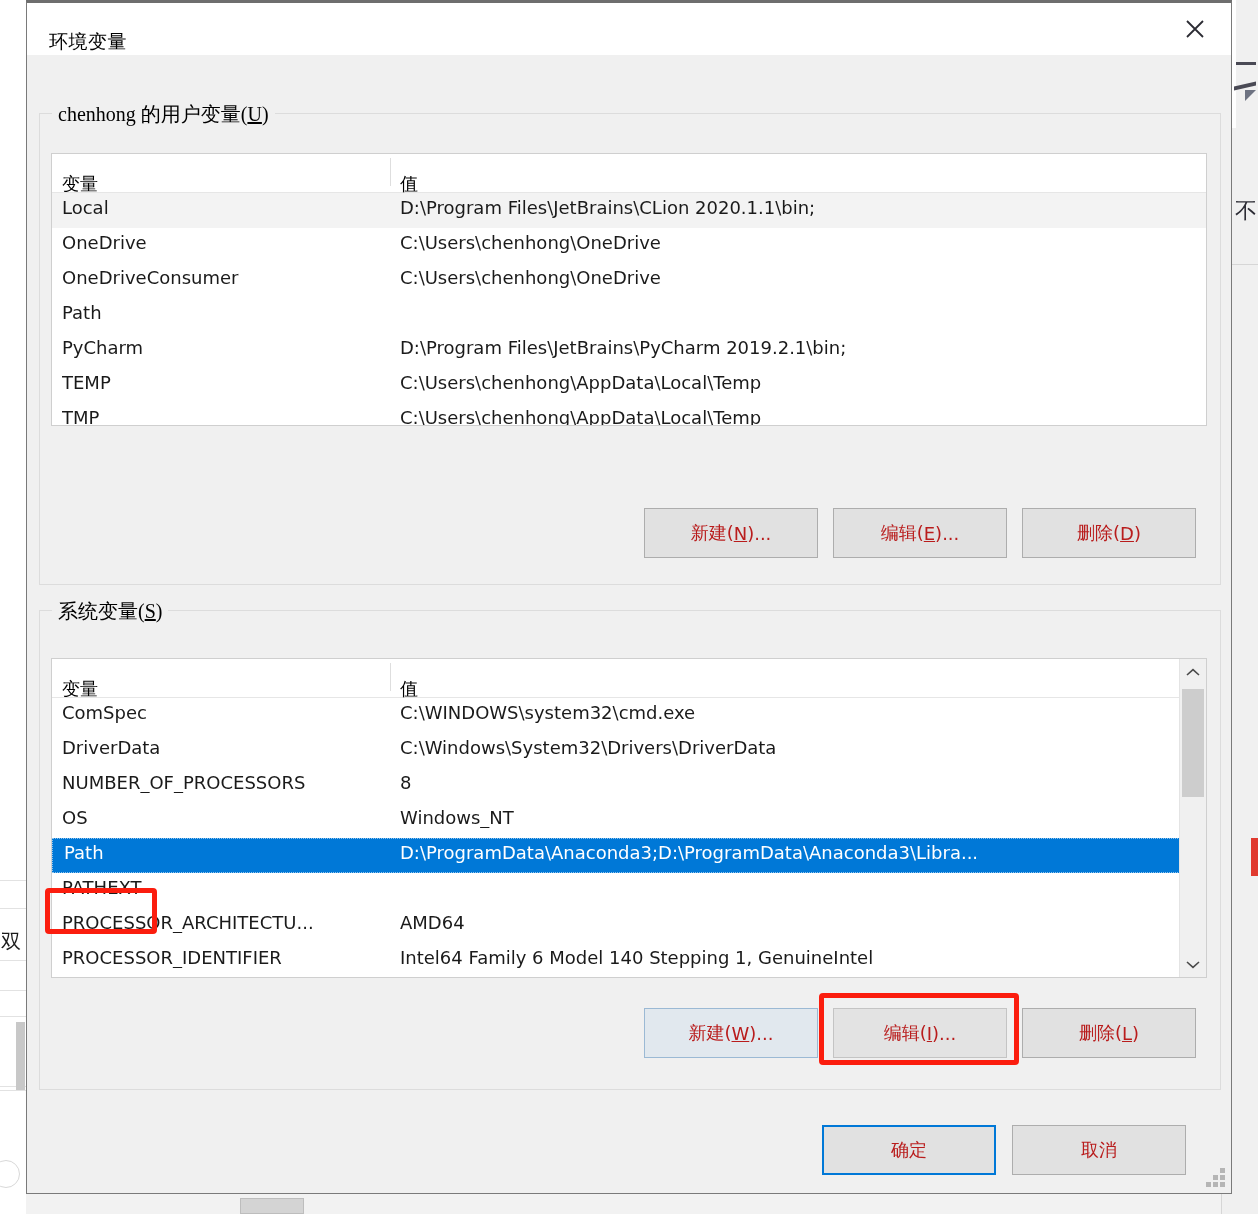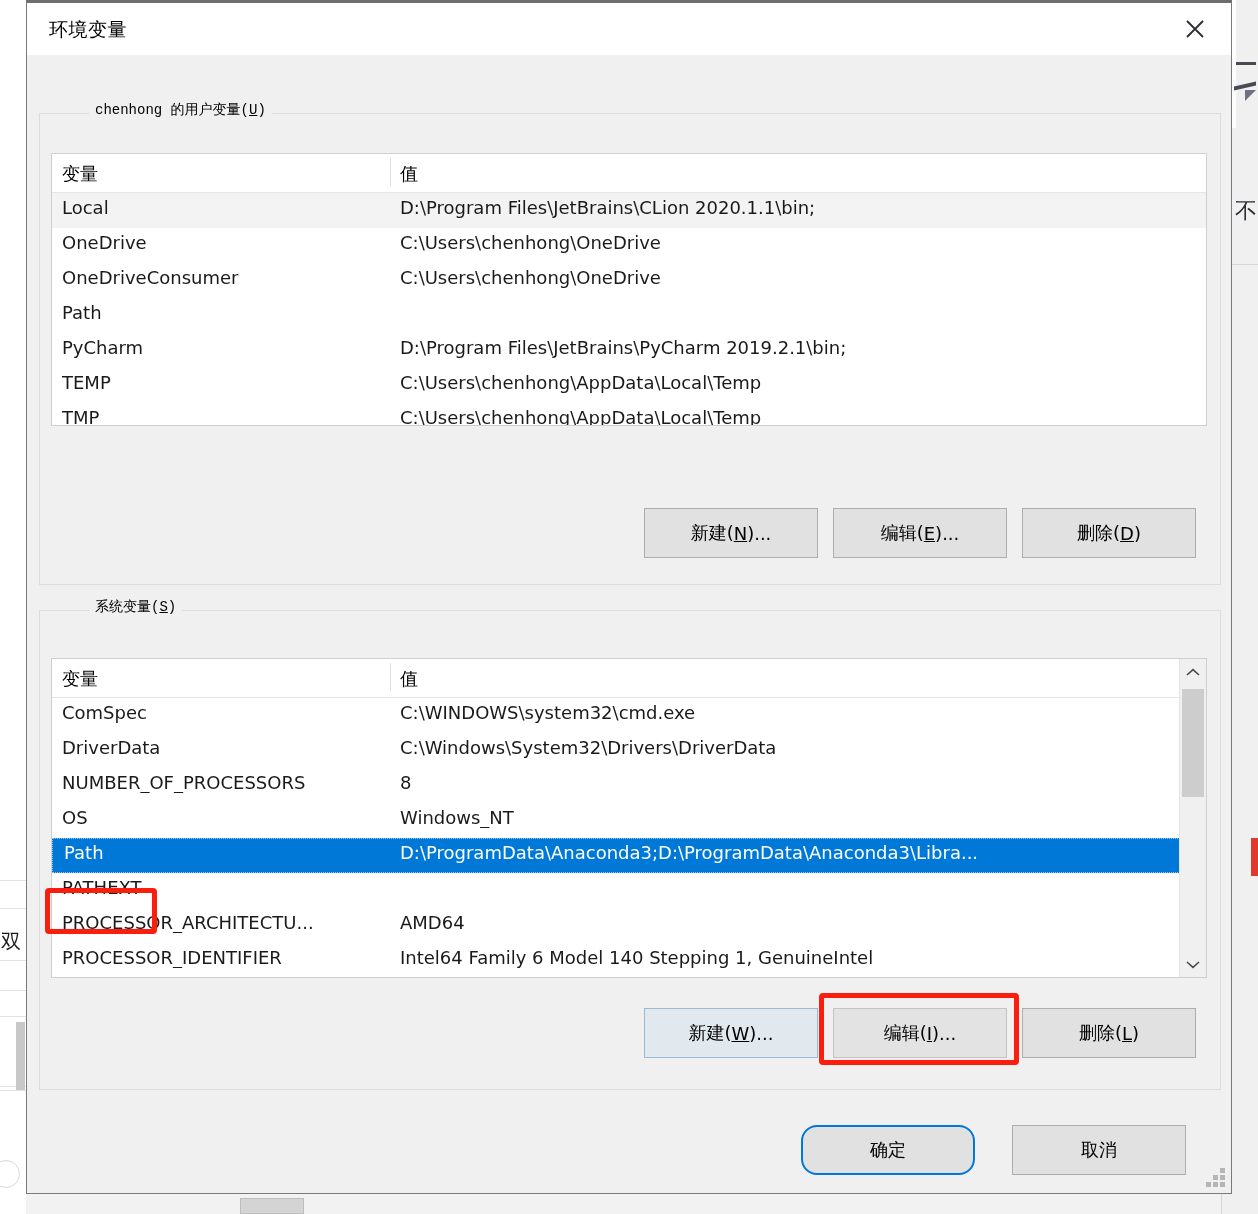"环境变量" .title-text { top: 14px -> 26px }
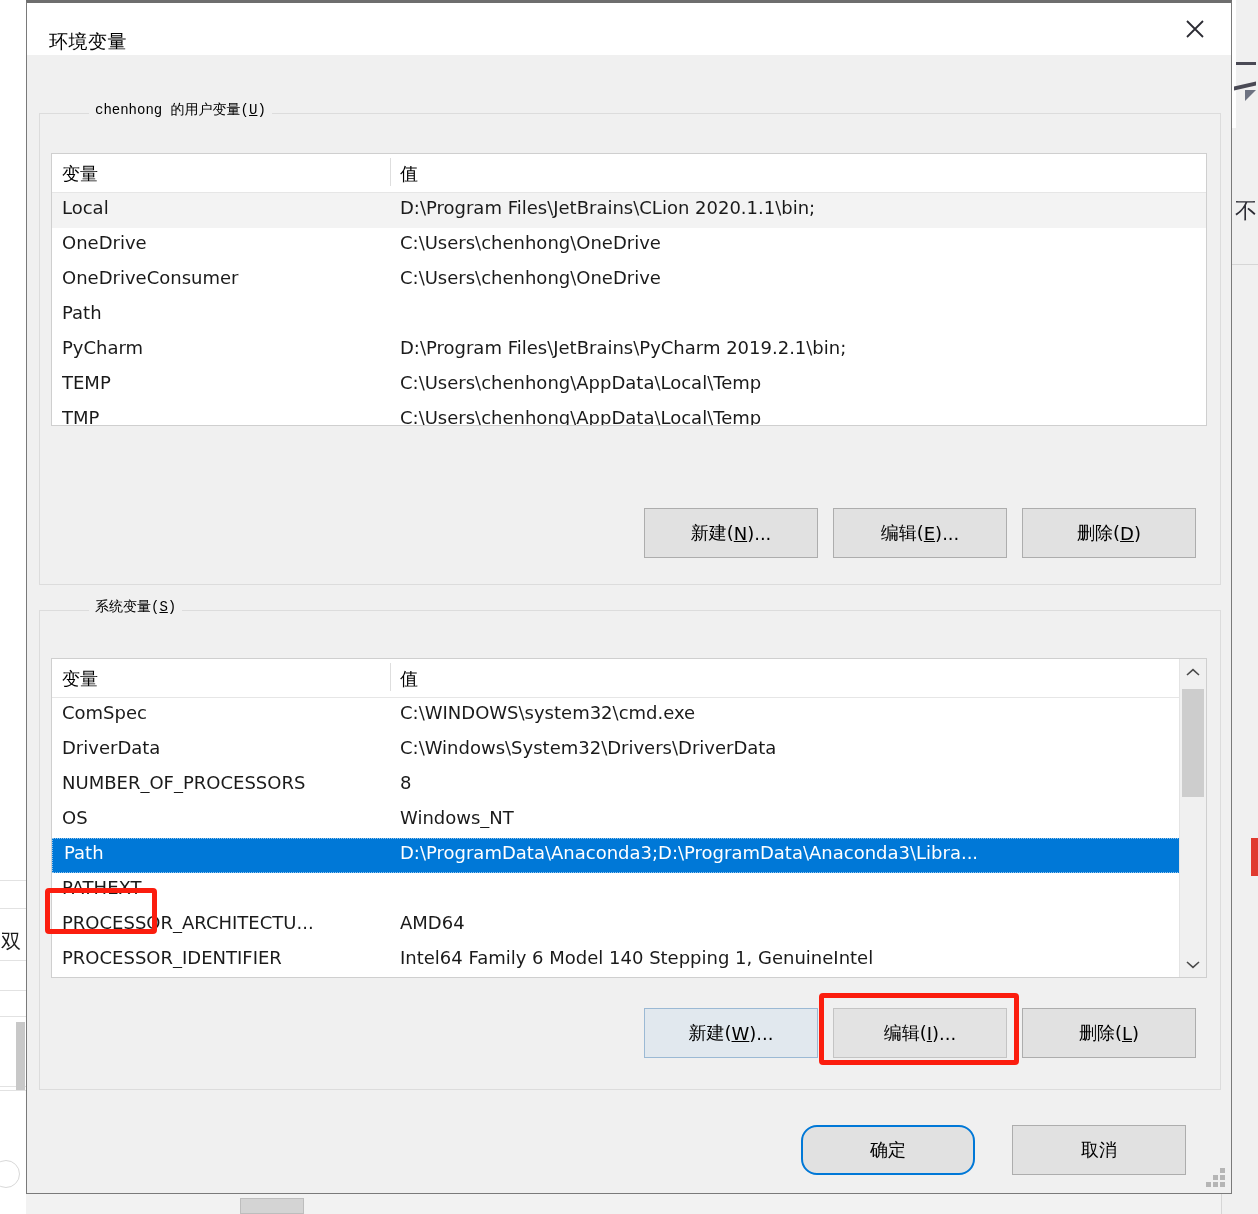"chenhong 的用户变量(U)" .group-legend { font-family: Liberation Mono, monospace -> Liberation Serif, serif; font-size: 14px -> 20px; margin-left: 37px -> none }
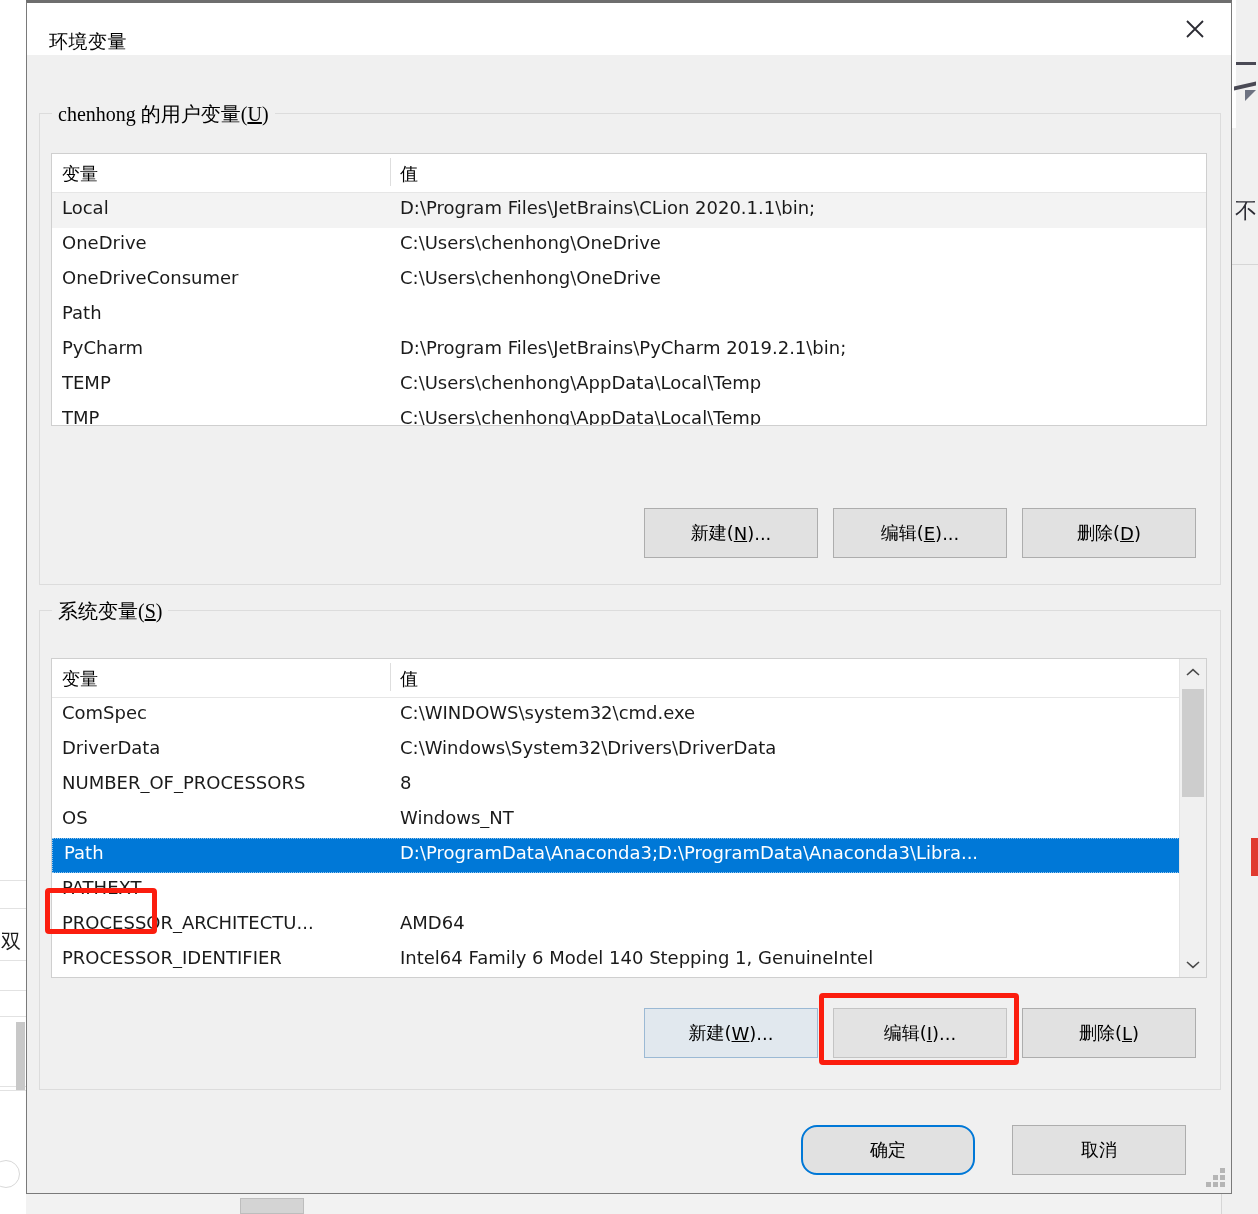"变量" .lb-header .col-name, .lb-header .col-val { top: 8px -> 18px }
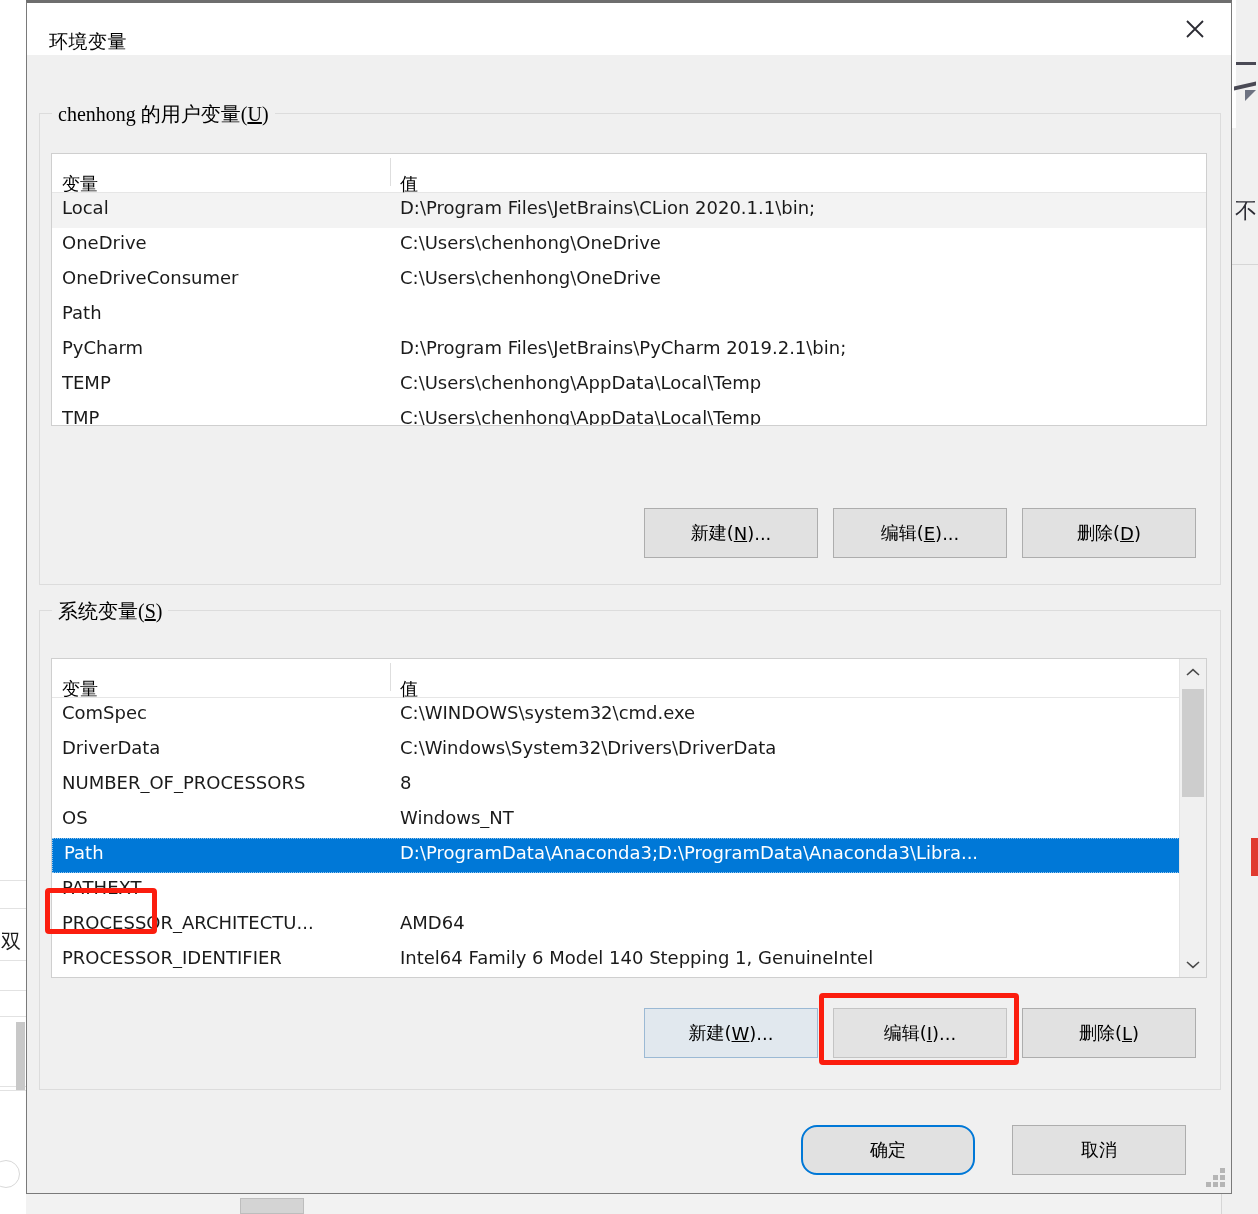"新建(" .btn { color: #000000 -> #b91c1c }
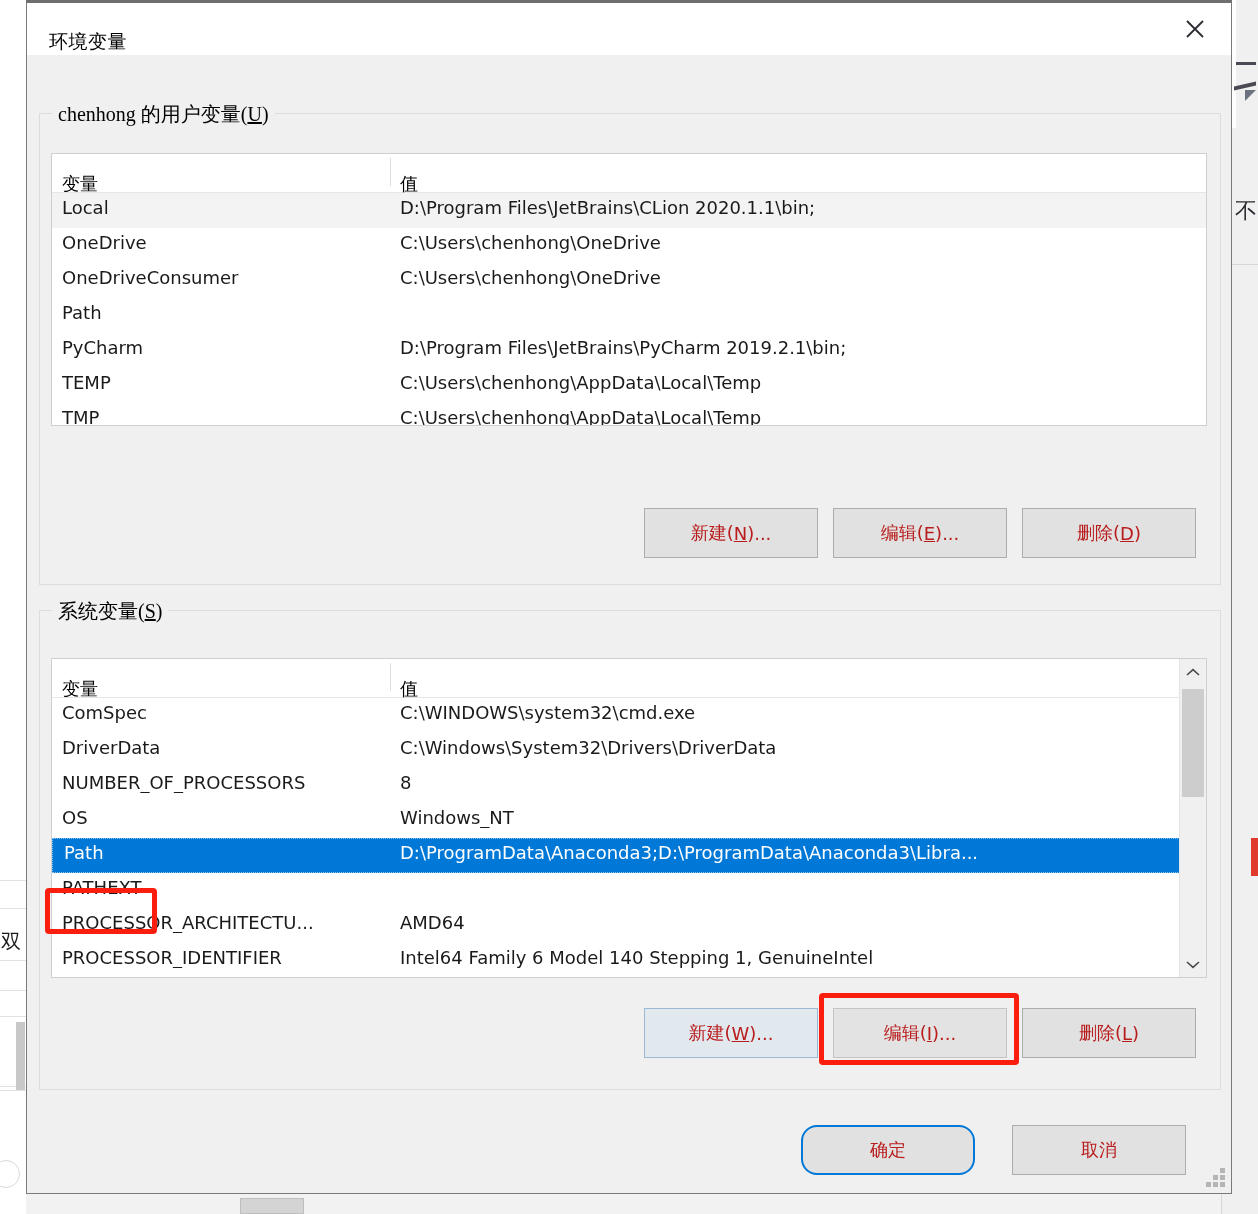"确定" div.btn { border-radius: 16px -> none; left: 774px -> 795px }
